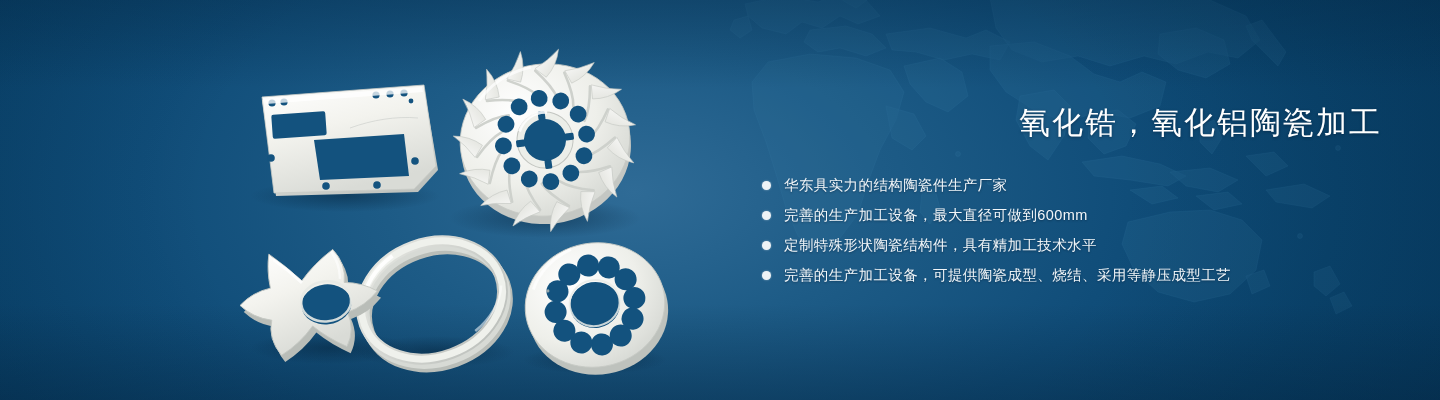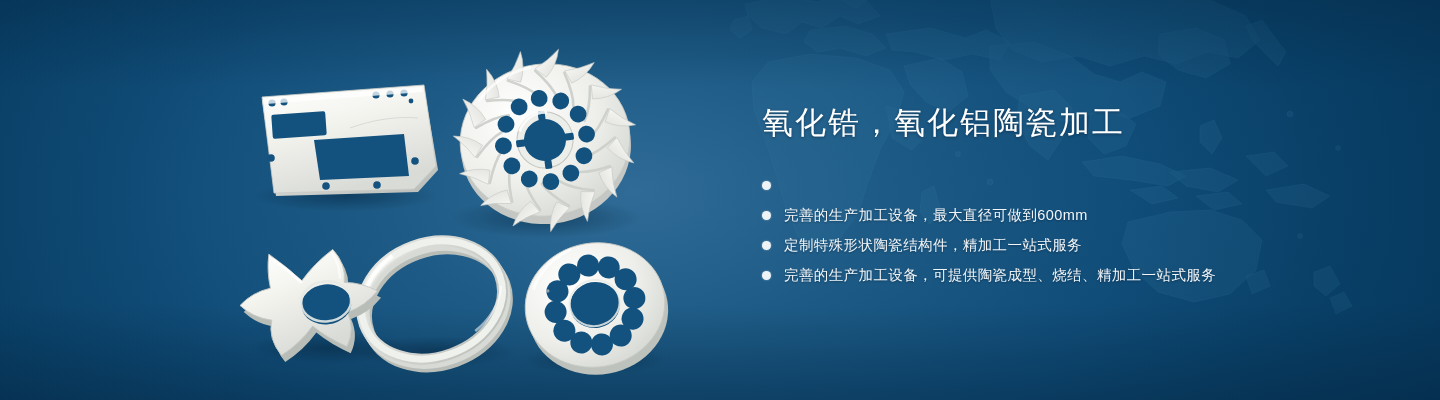"氧化锆，氧化铝陶瓷加工" .text-col { text-align: none -> right }
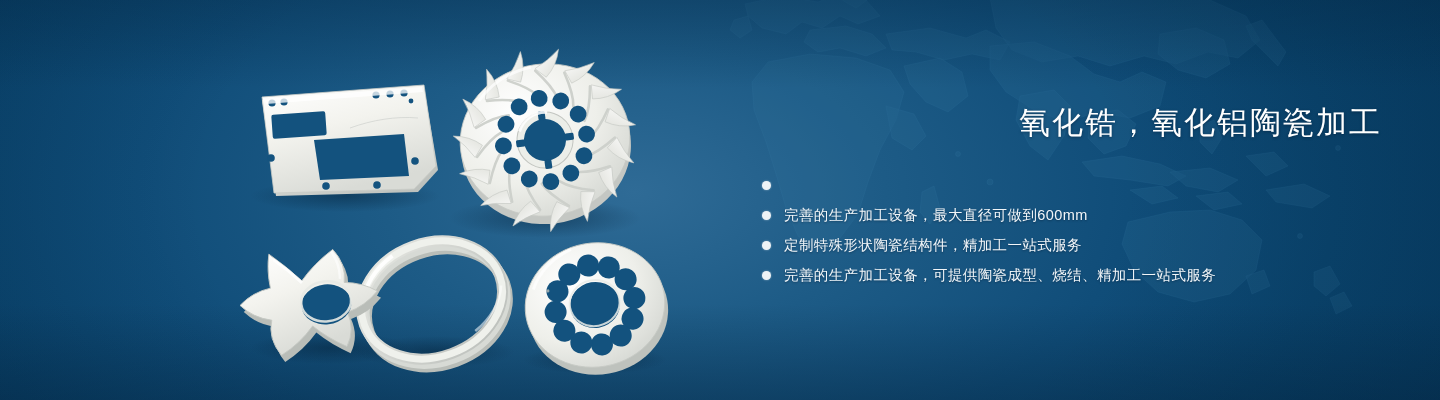"华东具实力的结构陶瓷件生产厂家" span.bullet-text { html: none -> <span>华东具实力的结构陶瓷件生产厂家</span> }
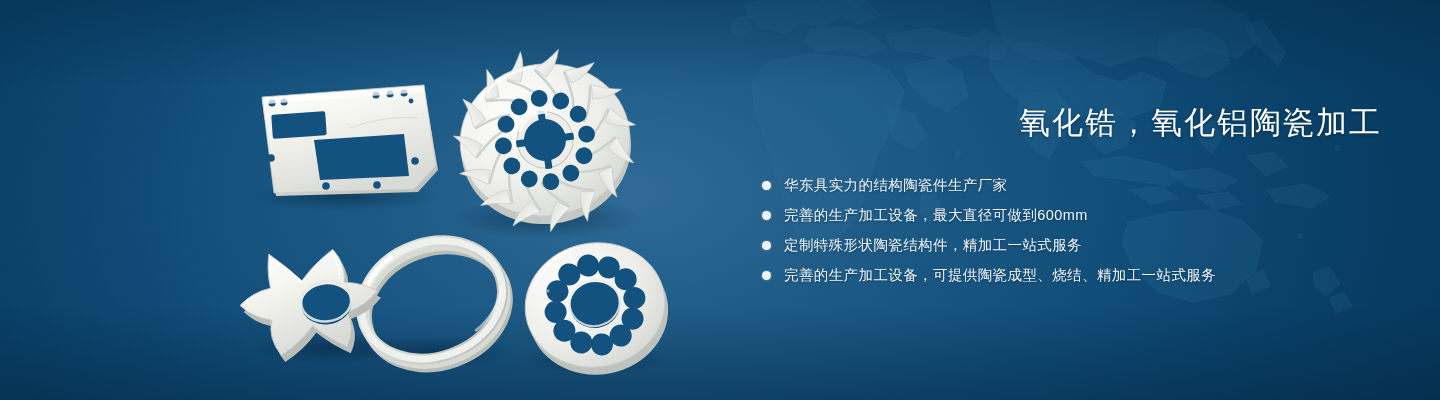"定制特殊形状陶瓷结构件，精加工一站式服务" span.bullet-text { text: 精加工一站式服务 -> 具有精加工技术水平 }
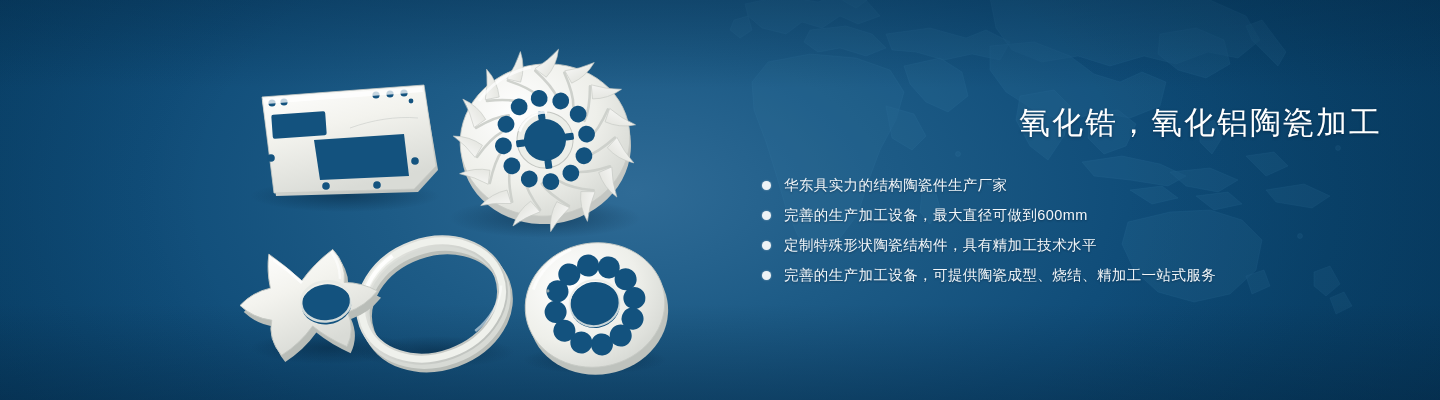"完善的生产加工设备，可提供陶瓷成型、烧结、精加工一站式服务" span.bullet-text { text: 精加工一站式服务 -> 采用等静压成型工艺 }
